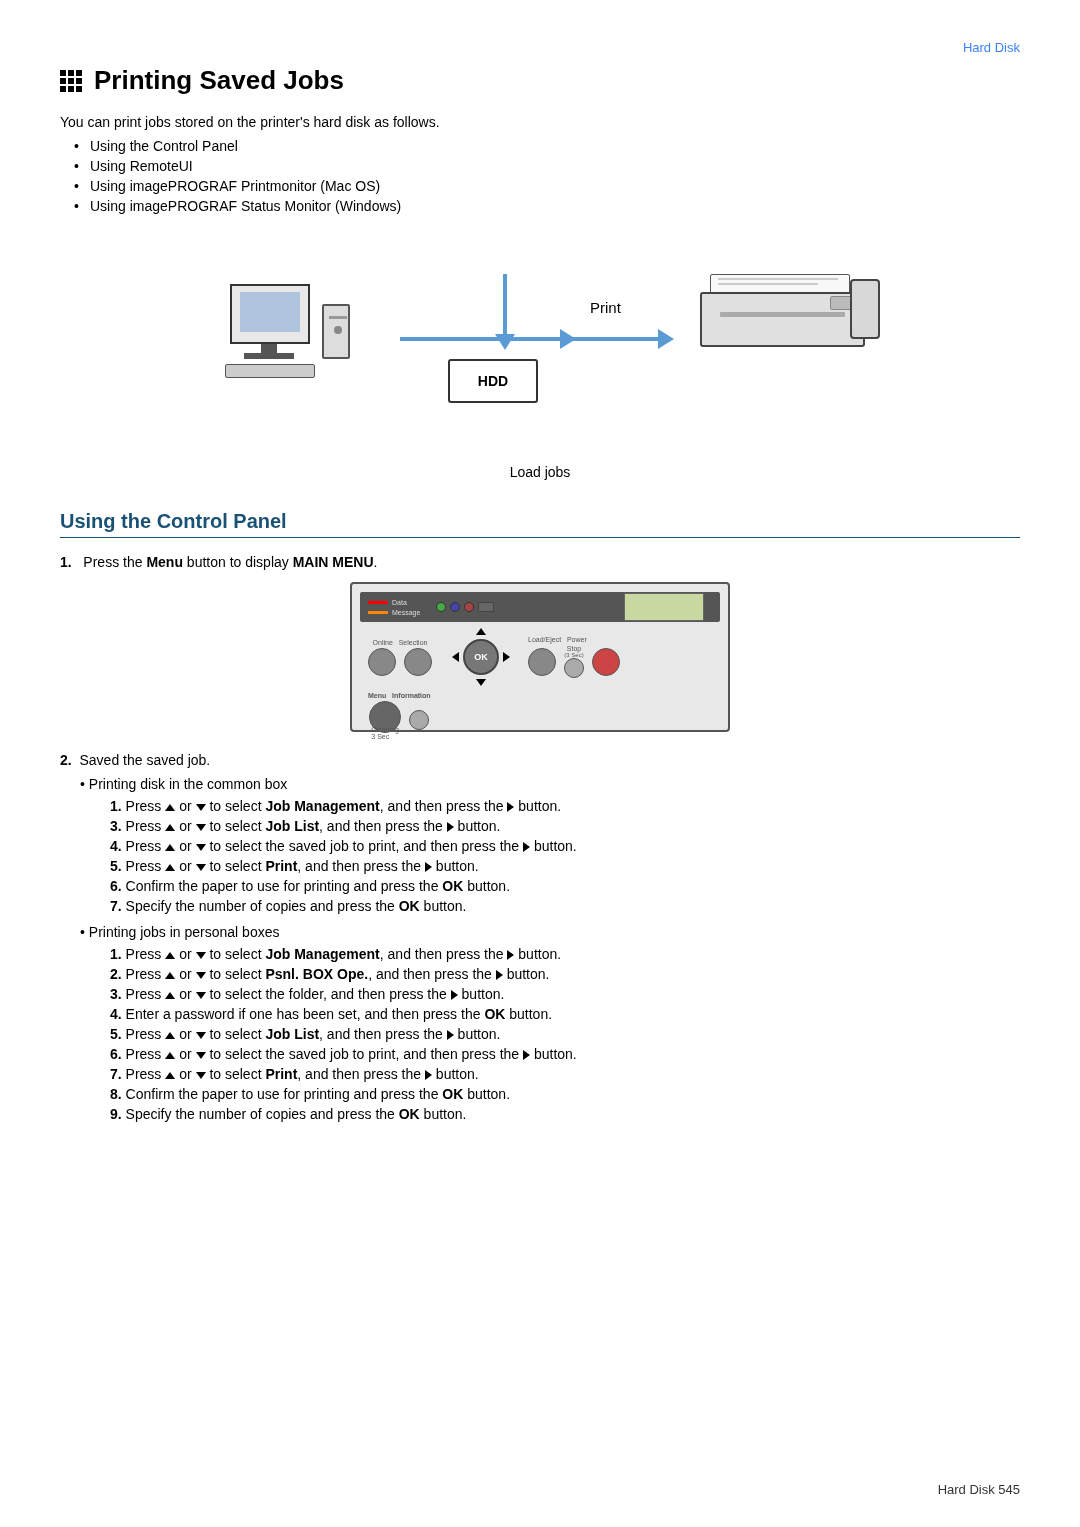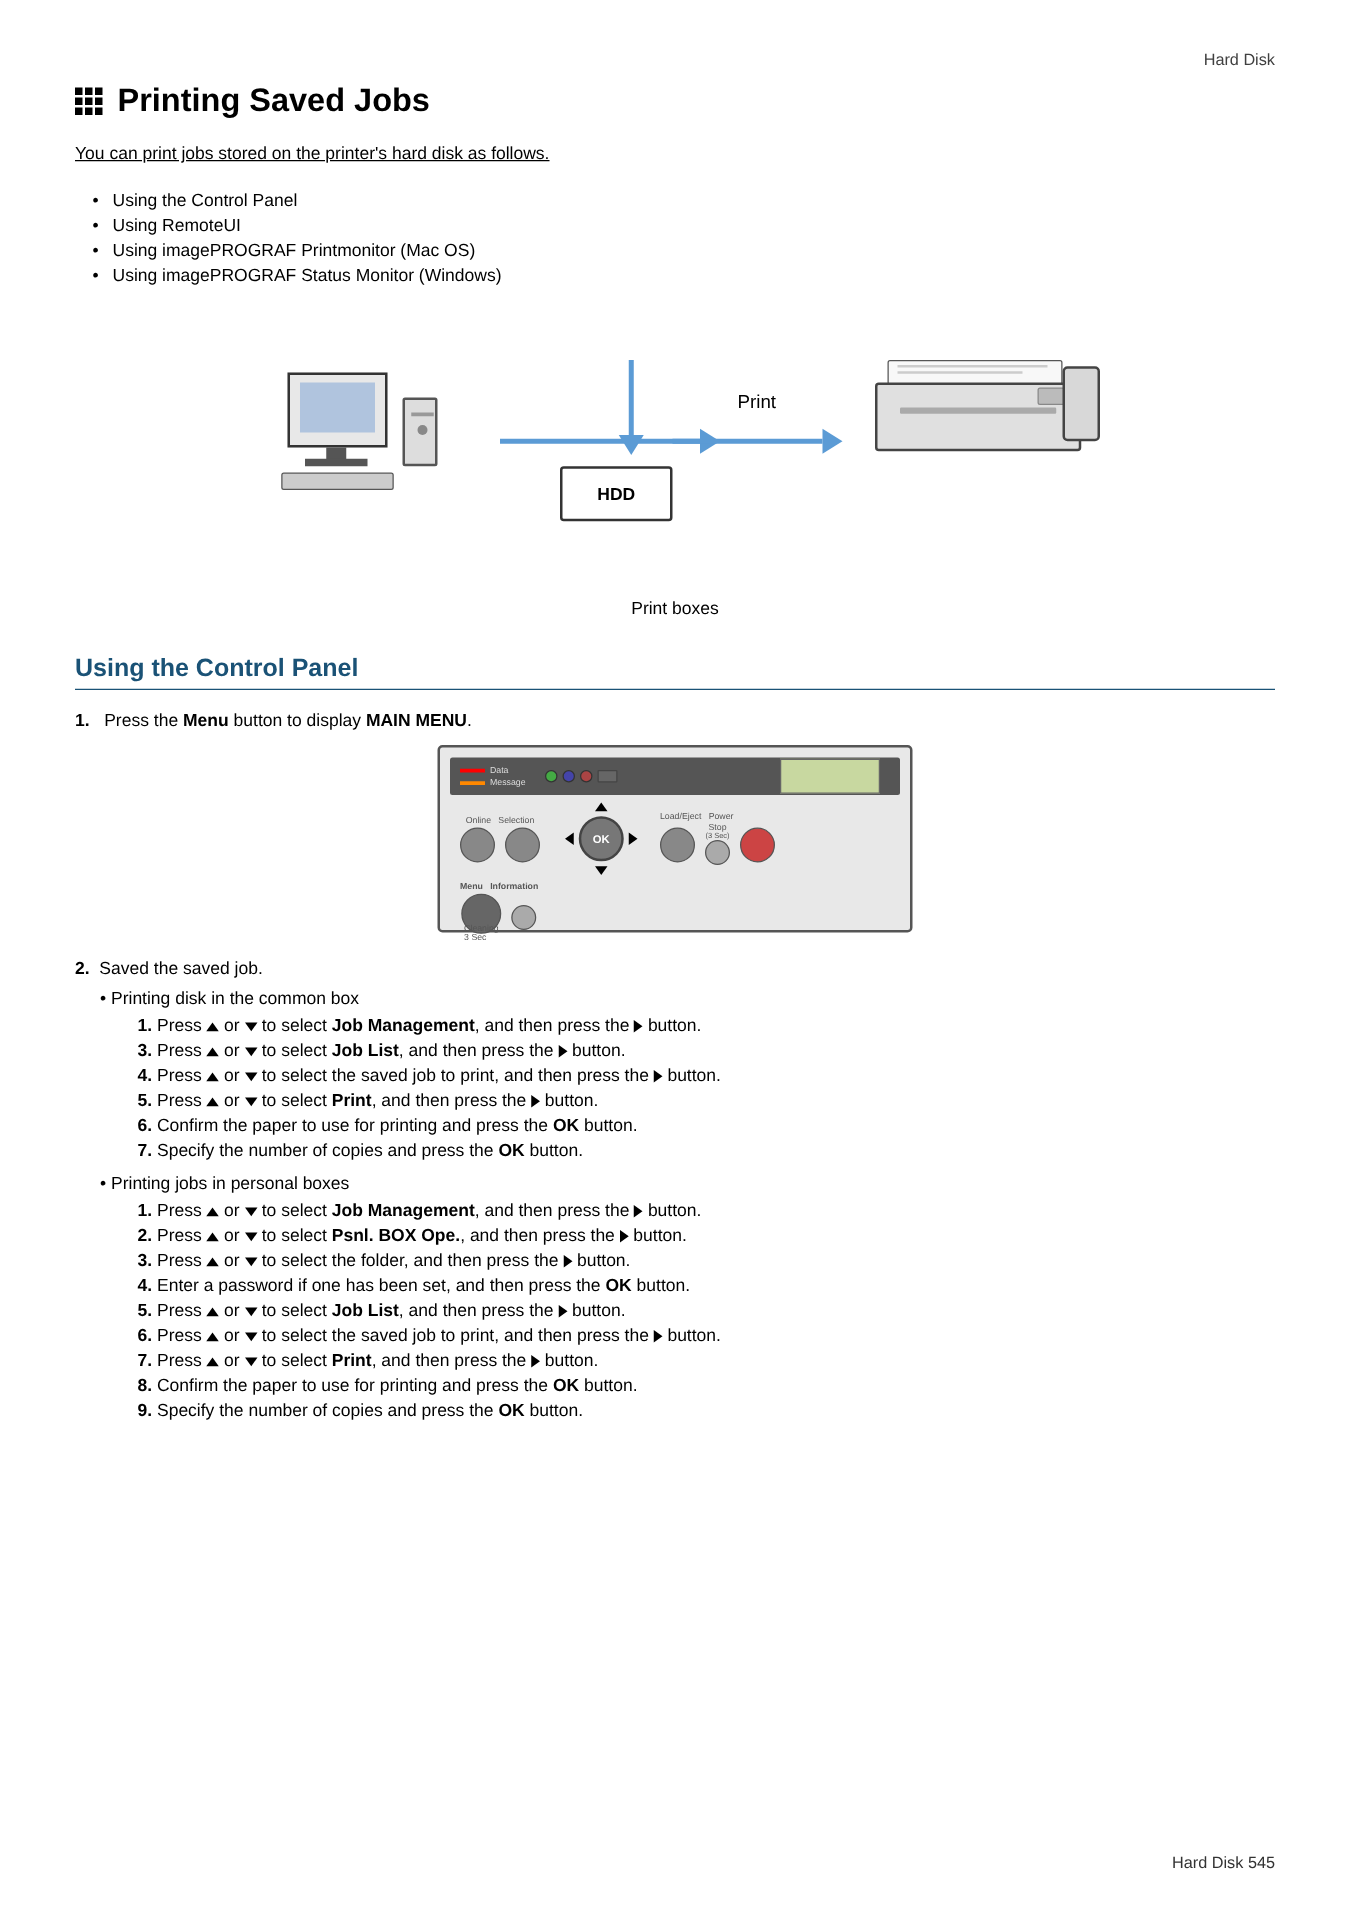"Hard Disk" .header-right { color: #404040 -> #3b82f6 }
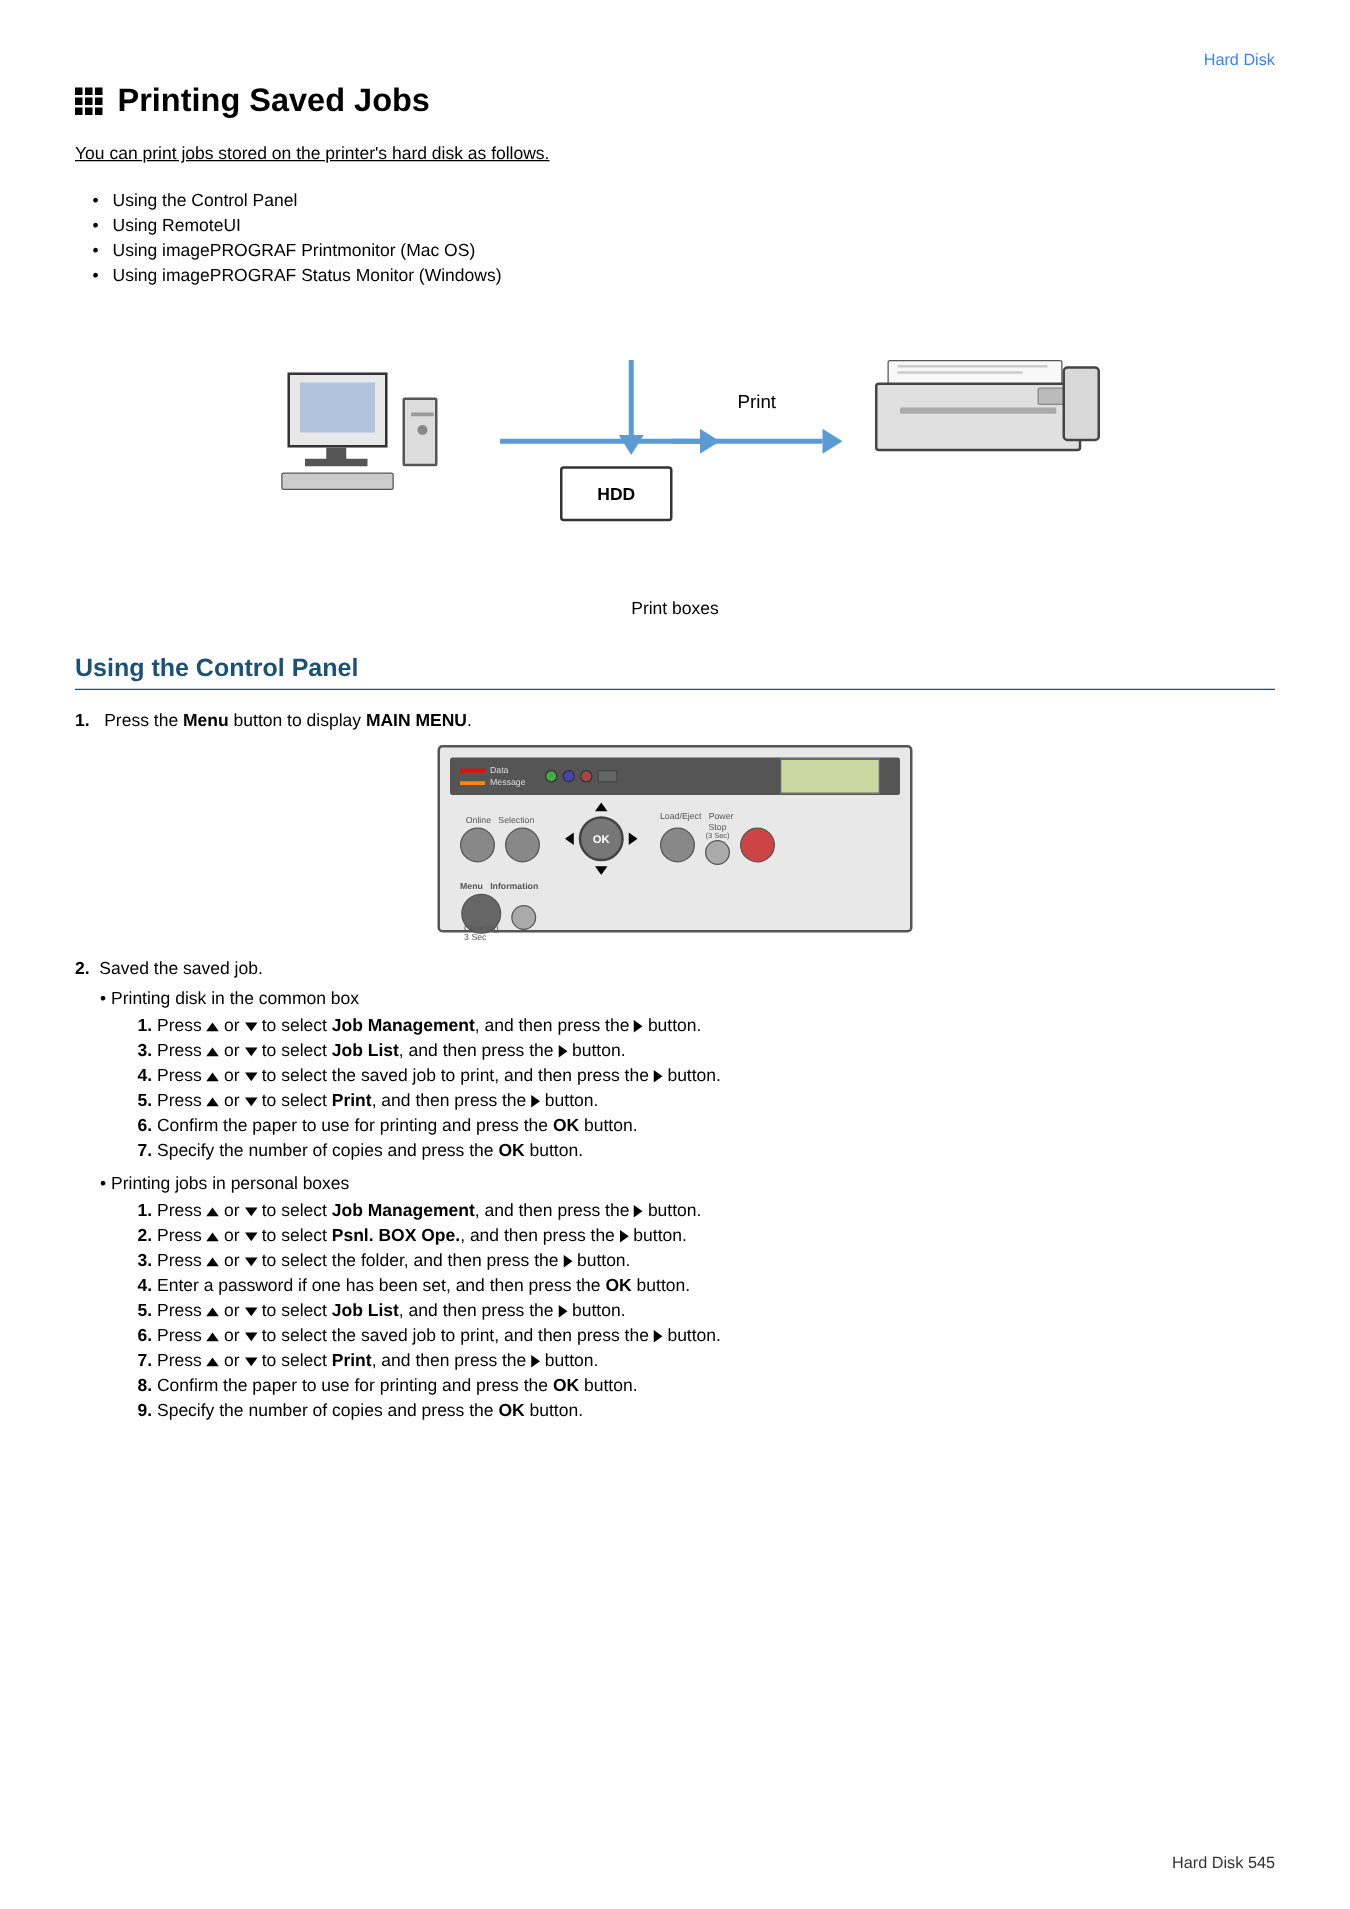"You can print jobs stored" .intro-text { margin-bottom: 22px -> 8px; text-decoration: underline -> none }
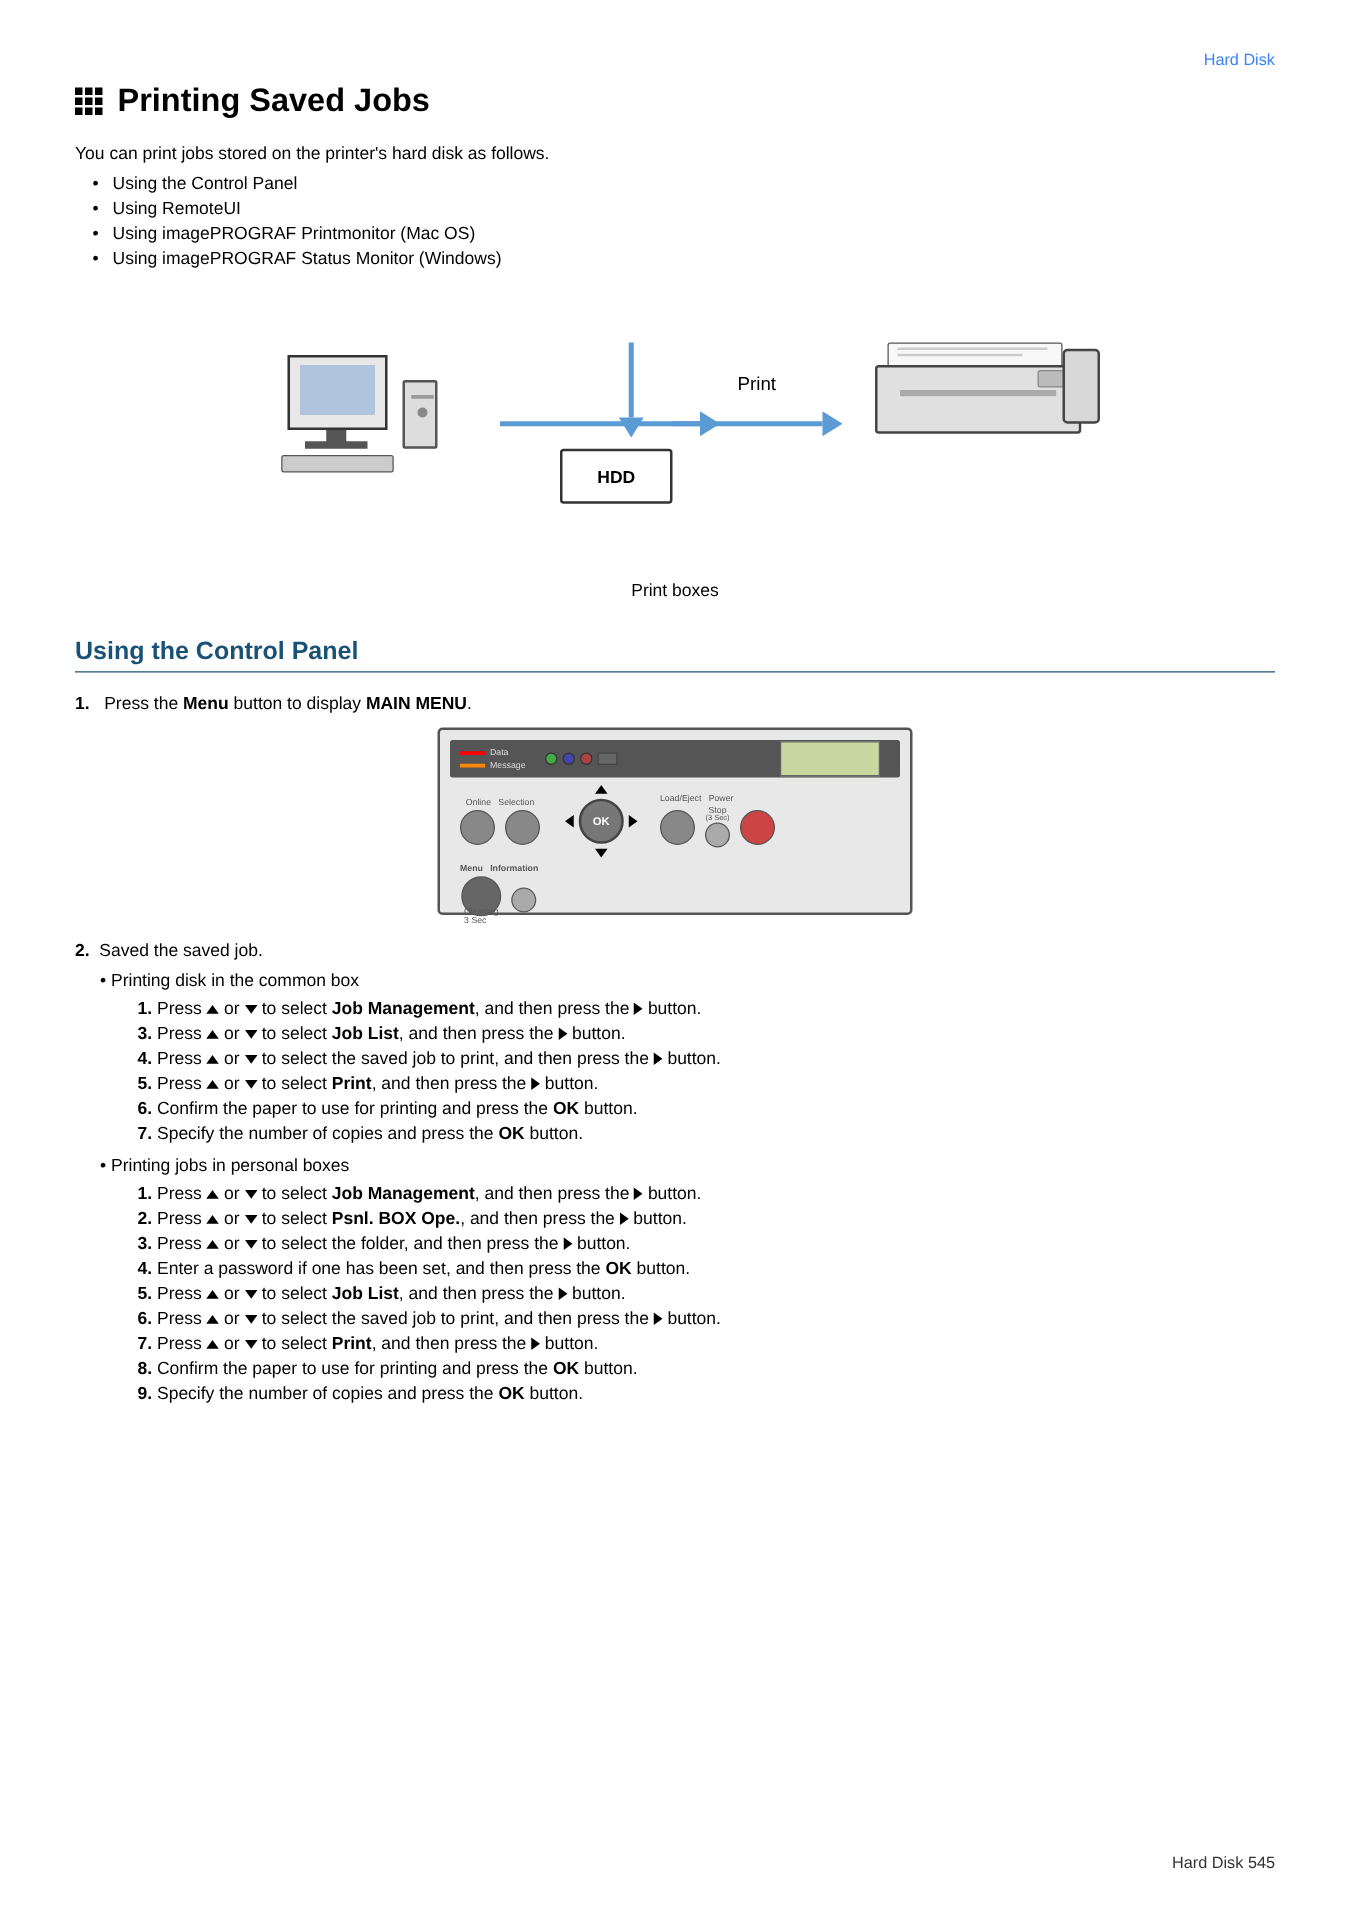"Print boxes" div.print-jobs-label { text: Print boxes -> Load jobs }
